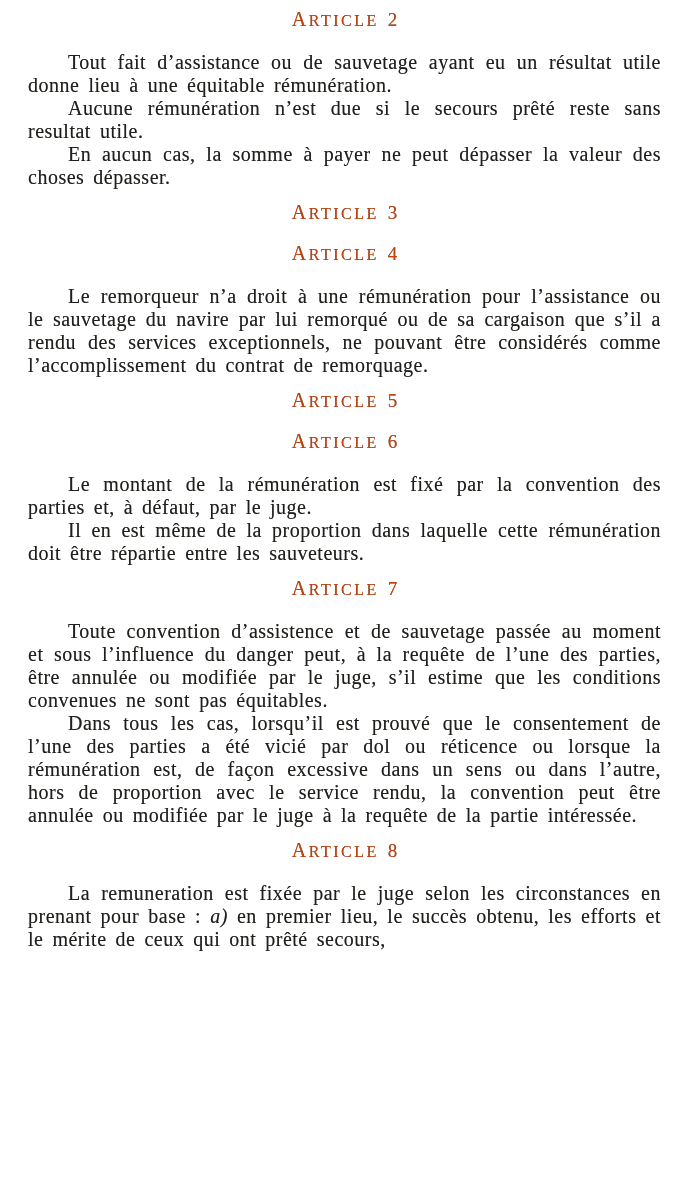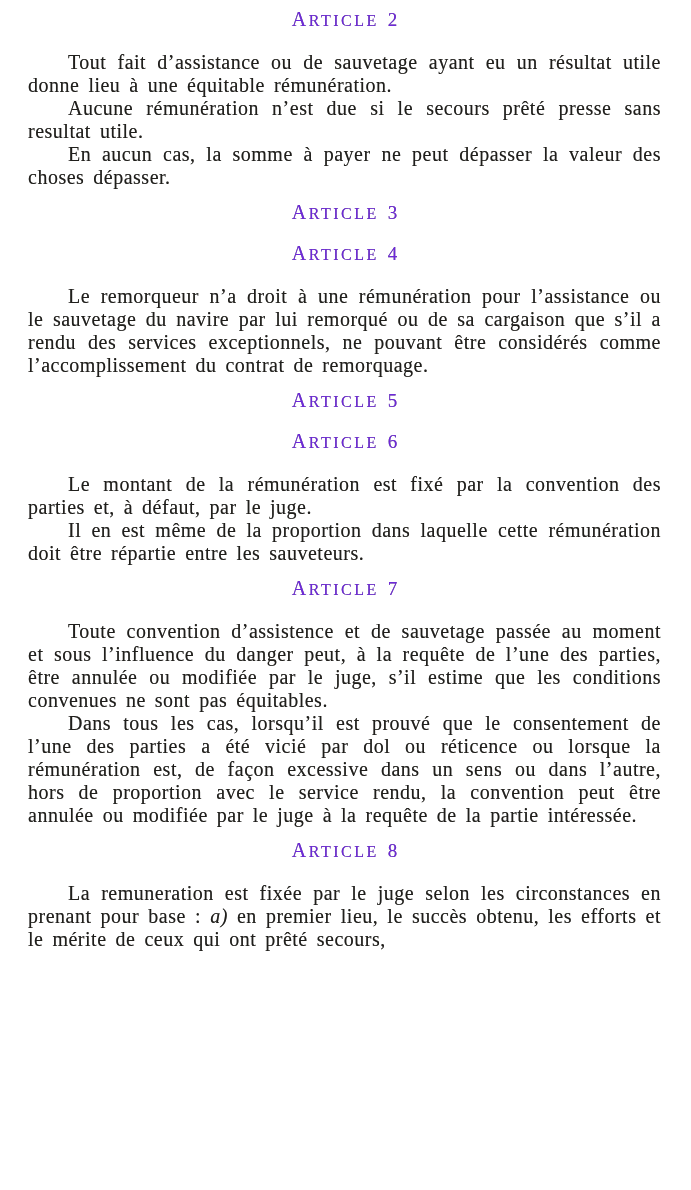"ARTICLE 2" .hd { color: #6d28d9 -> #c2410c }
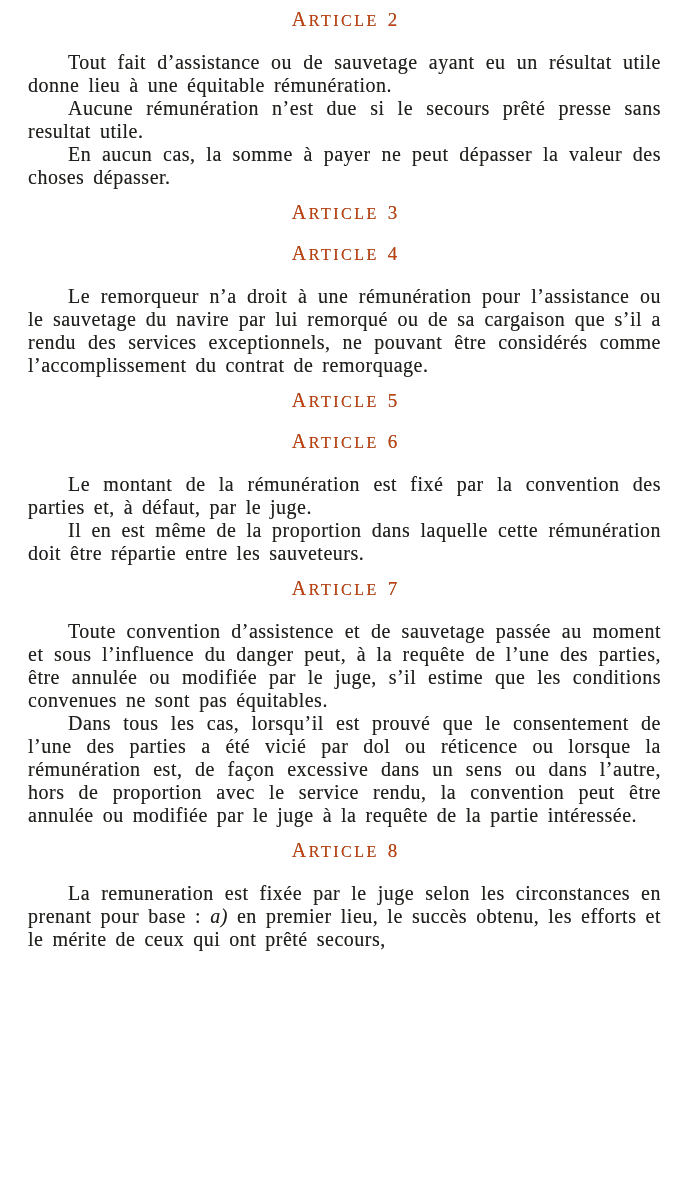"presse" span.b { text: presse -> reste }
